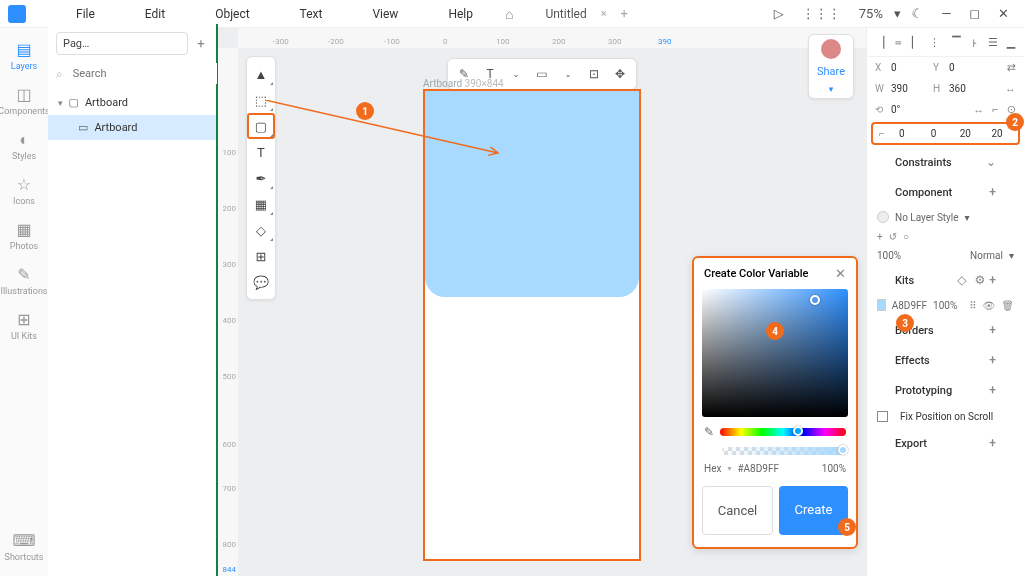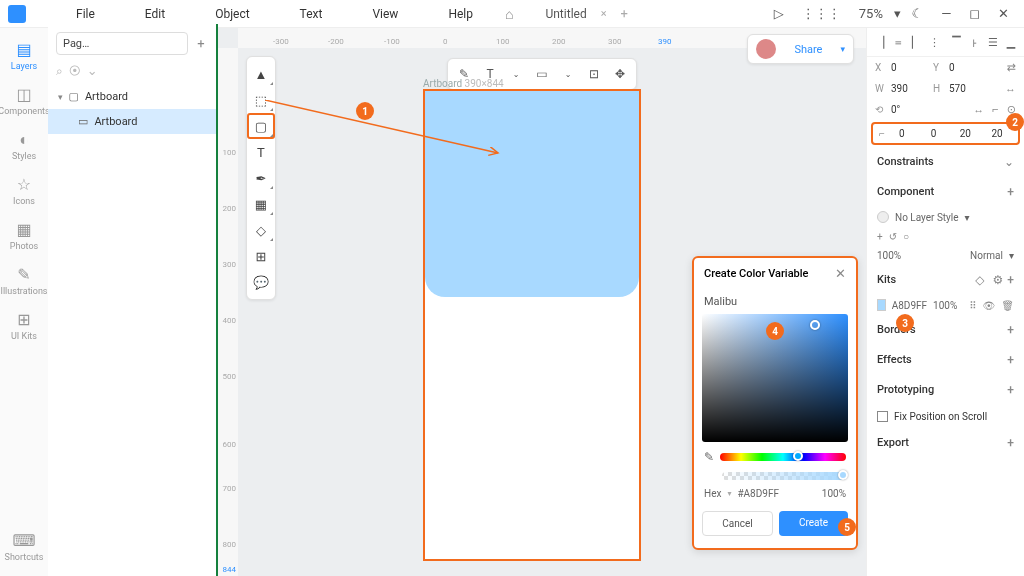"Search" input.search-input { html: none -> <input> }
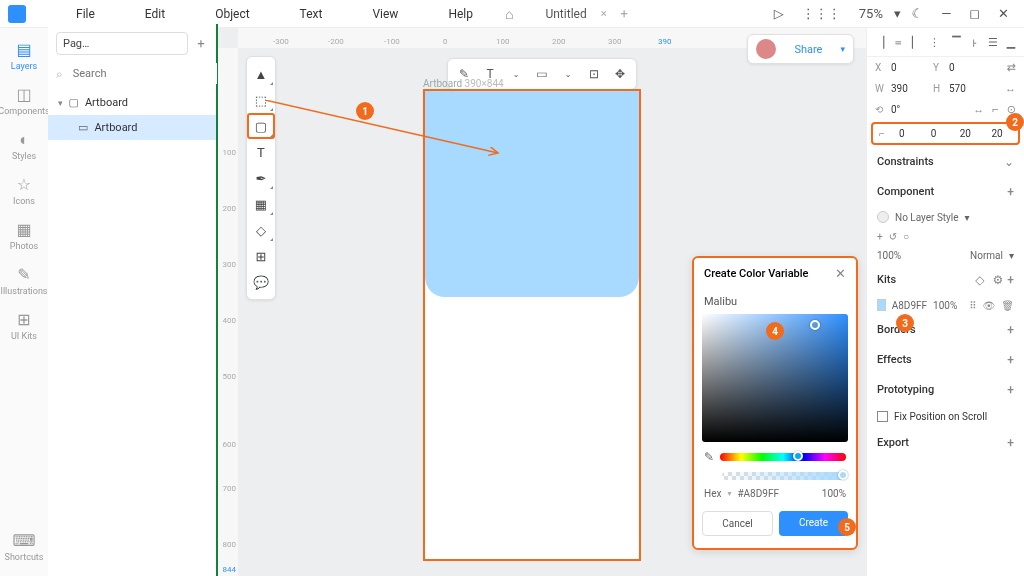"Share" .share-box { flex-direction: none -> column; gap: 18px -> 6px }
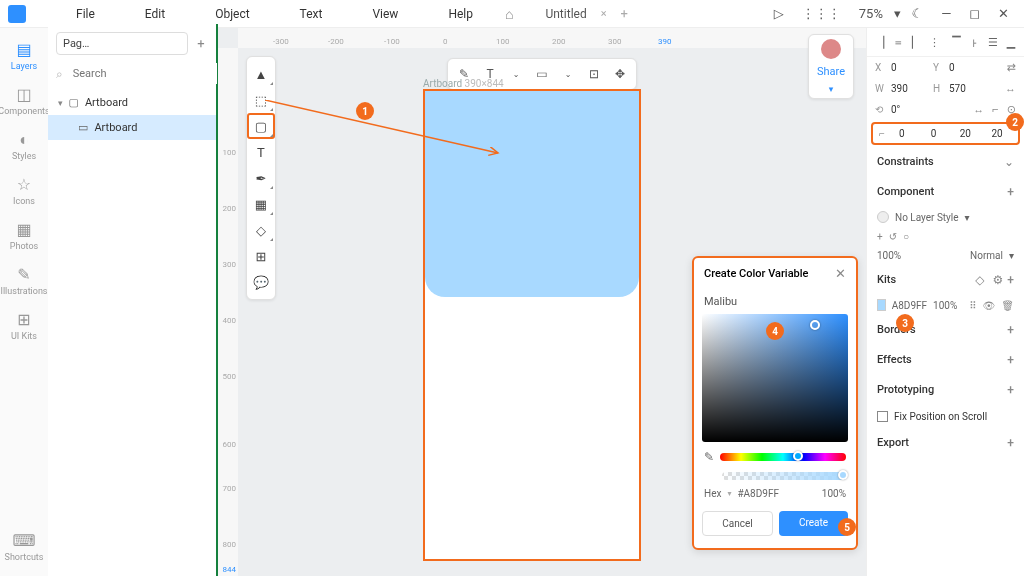"570" span.prop-val { text: 570 -> 360 }
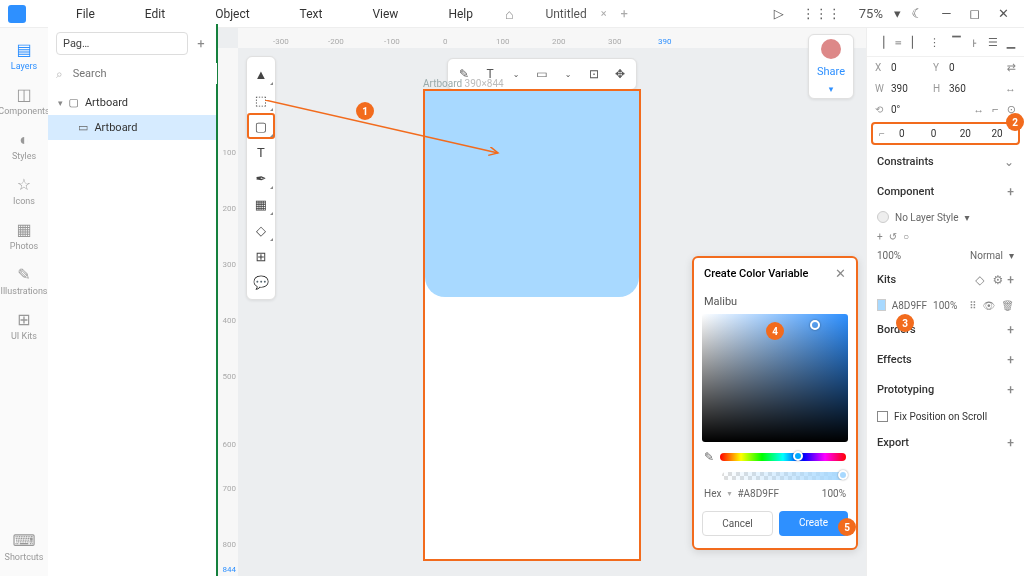"Constraints" .right-panel .section-head { align-items: flex-start -> center; padding: 8px 10px -> 8px 28px }
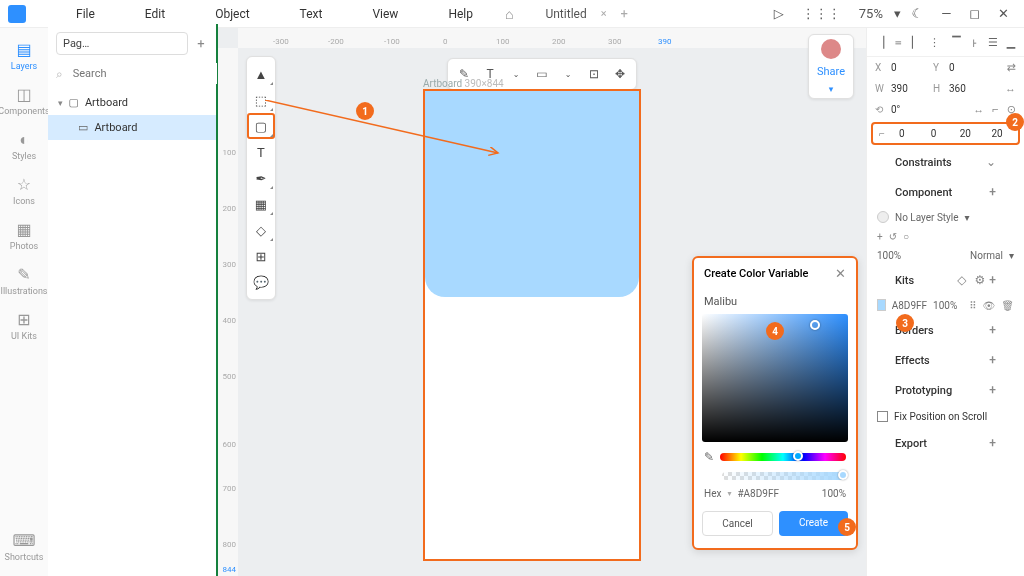"Malibu" div.cp-name { html: <div>Malibu</div> -> none }
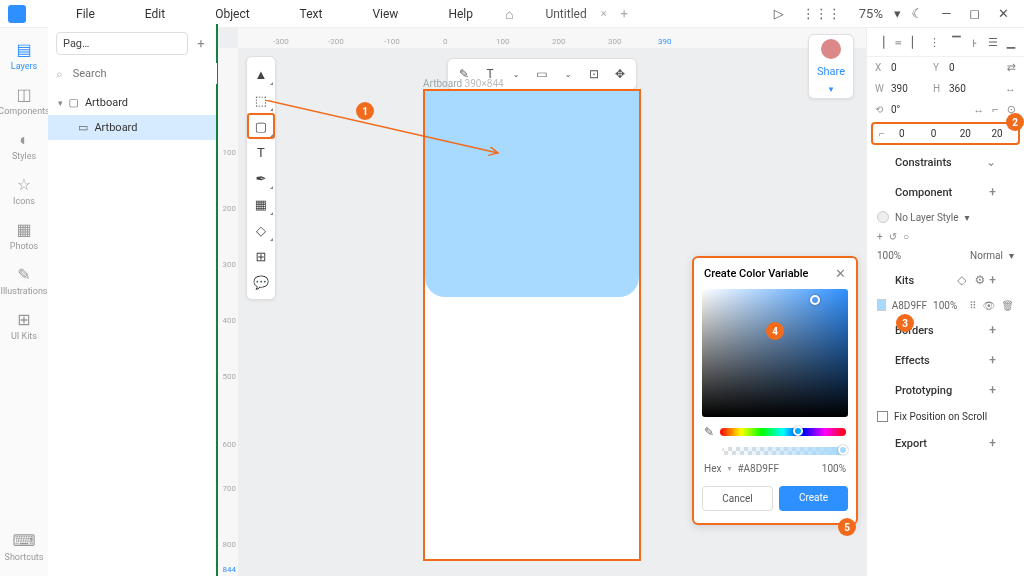"Fix Position on Scroll" .right-panel .checkbox-row { gap: 6px -> 12px }
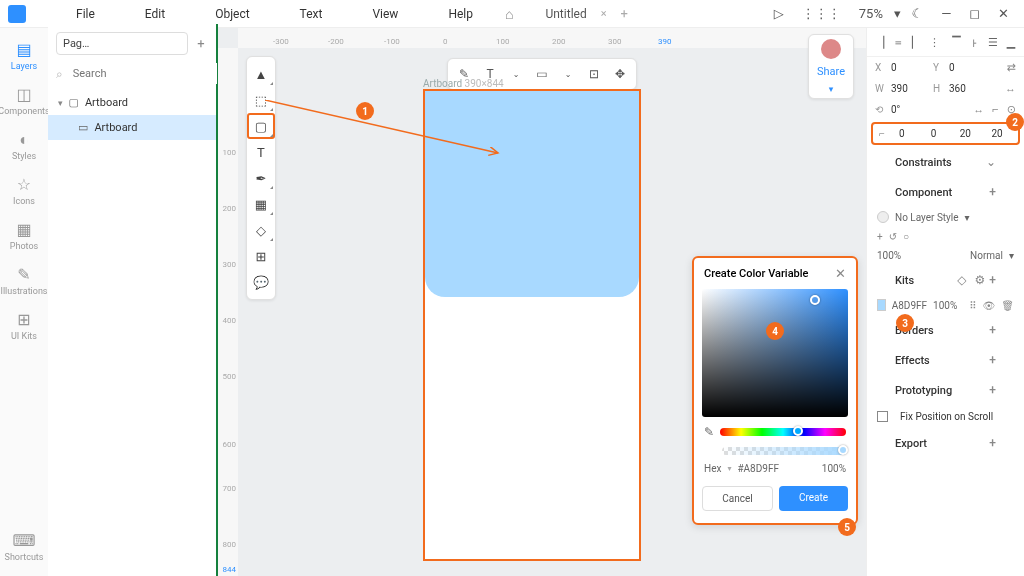"Cancel" .color-popup .cp-buttons .btn { font-size: 10px -> 13px; padding: 6px 0 -> 16px 0 }
